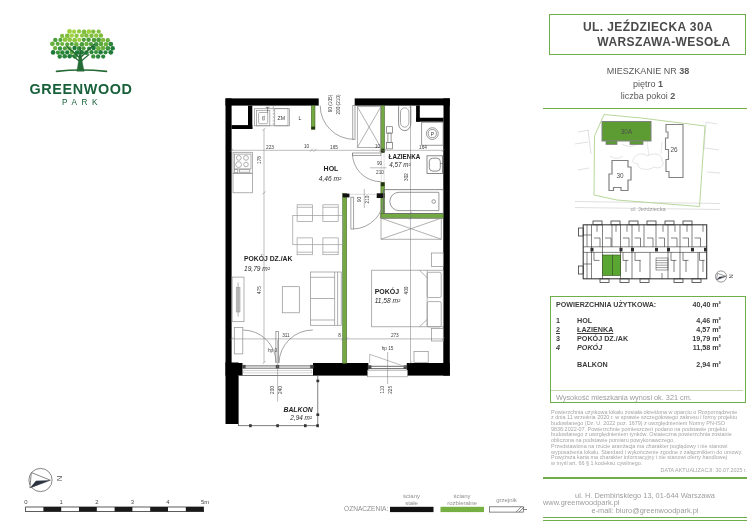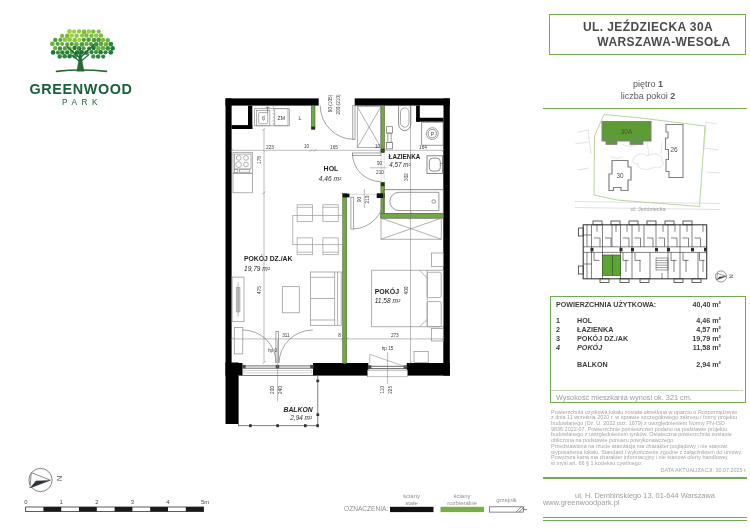"MIESZKANIE NR 38" div.abs { html: none -> <div>MIESZKANIE NR <b>38</b></div> }
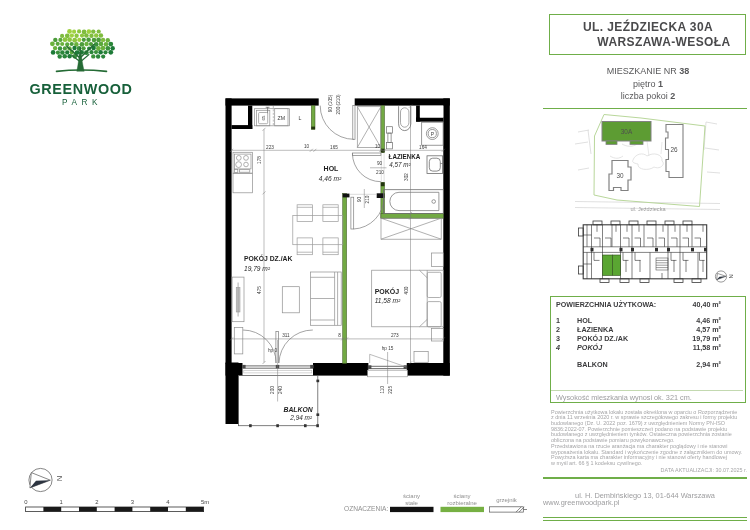"2 ŁAZIENKA" div.abs { text-decoration: none -> underline }
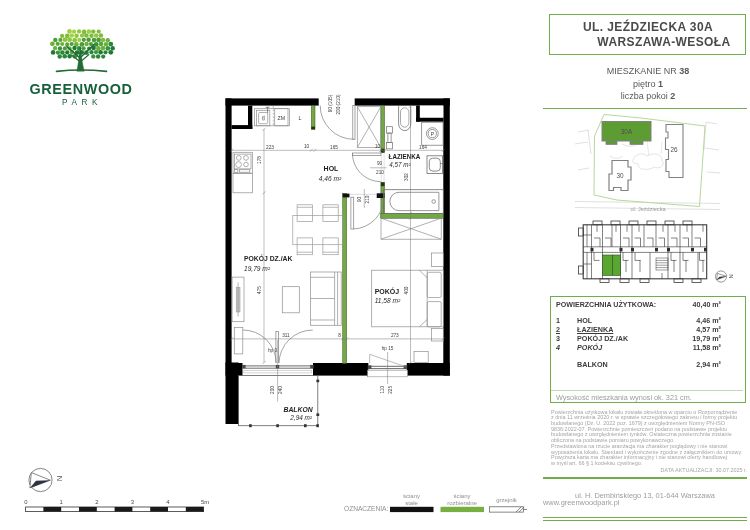"e-mail: biuro@greenwoodpark.pl" div.abs { html: none -> <div>e-mail: biuro@greenwoodpark.pl</div> }
